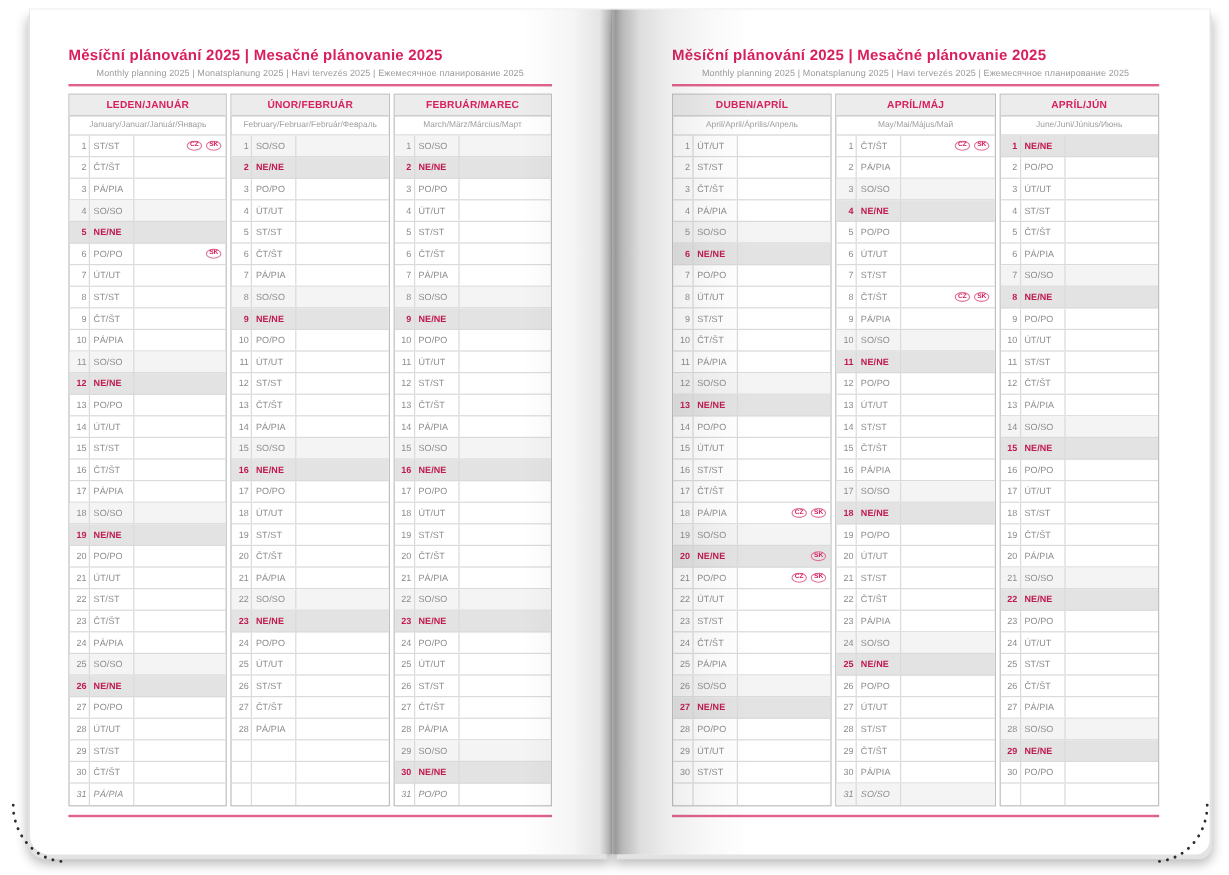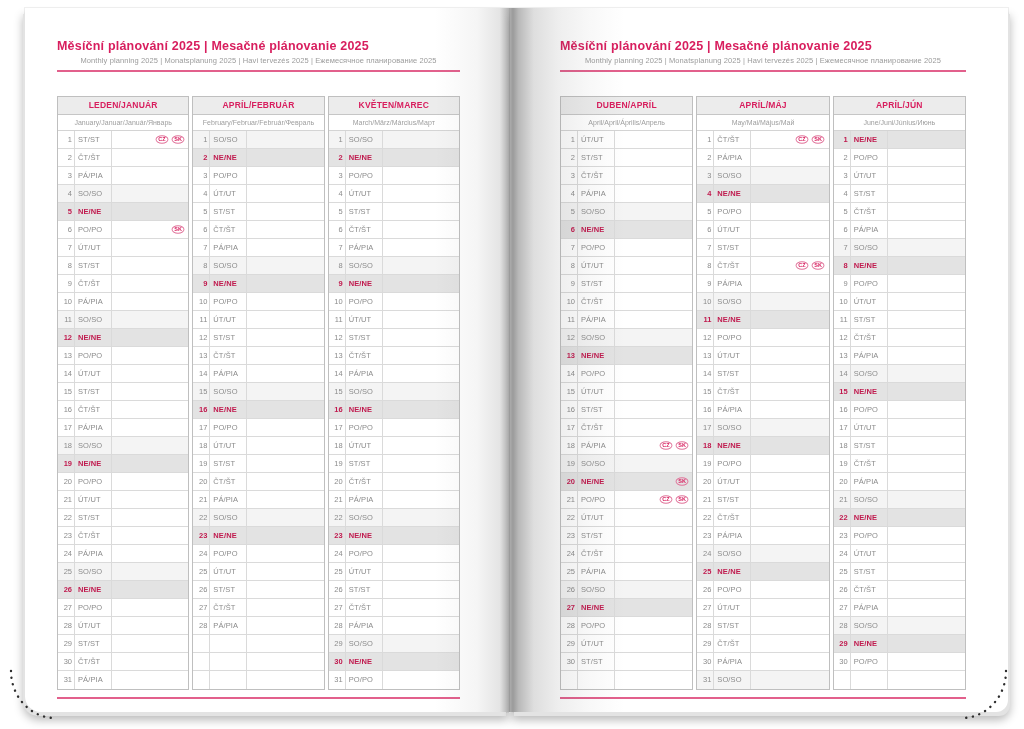"LEDEN/JANUÁR" .months { margin-top: 24px -> 6px }
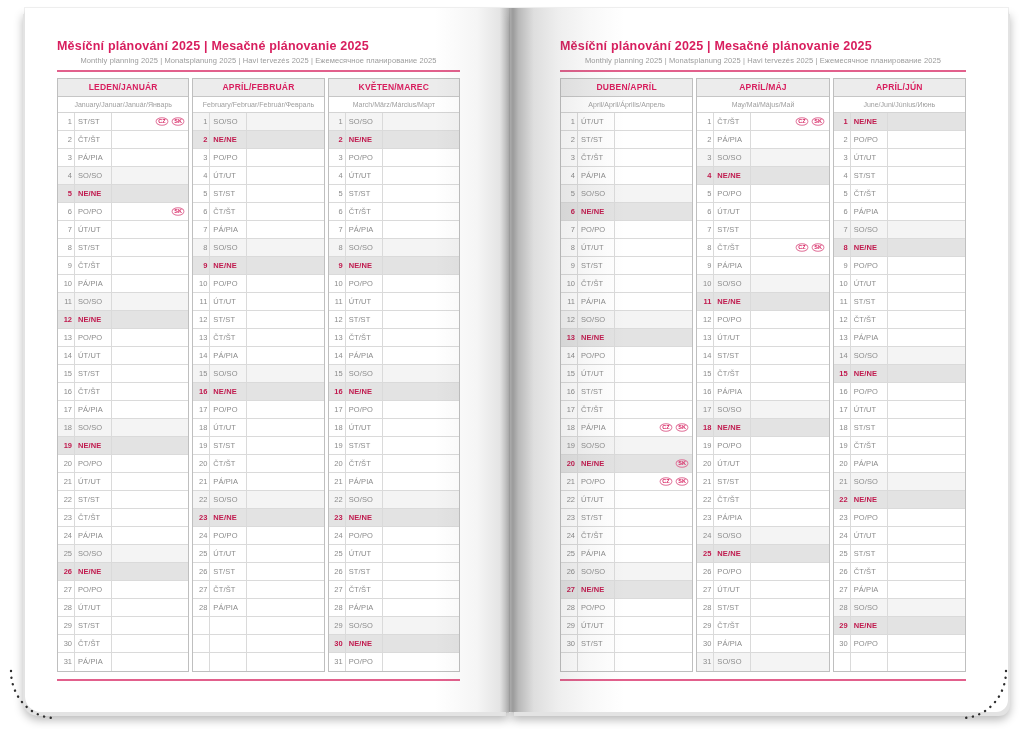"APRÍL/FEBRUÁR" div.m-head { text: APRÍL/FEBRUÁR -> ÚNOR/FEBRUÁR }
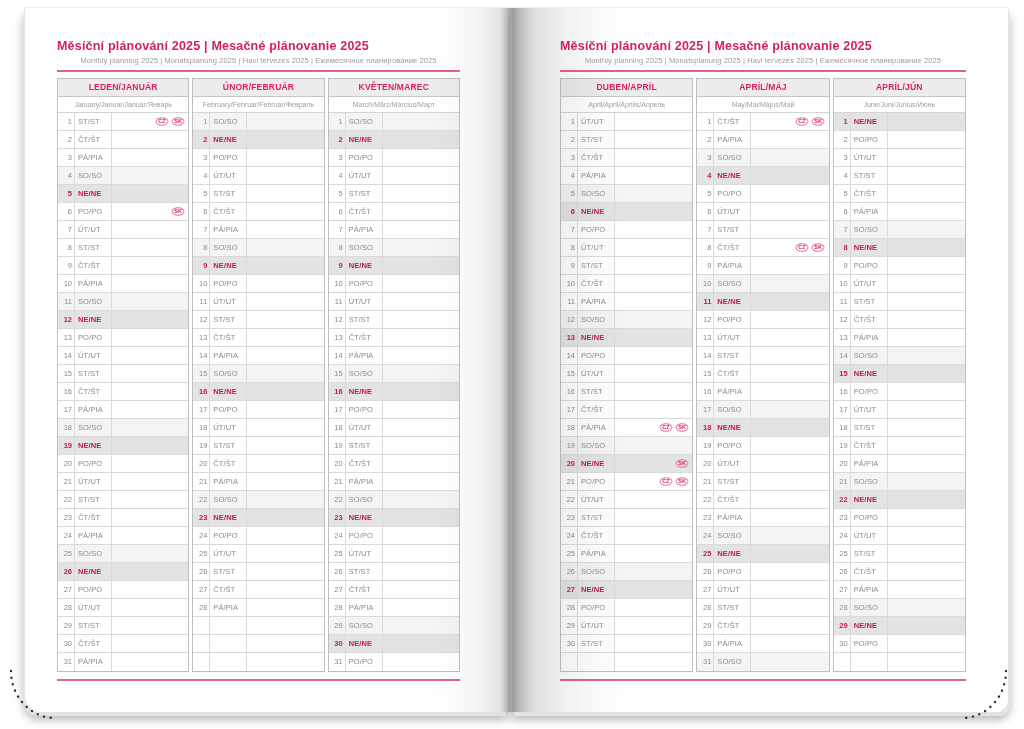"KVĚTEN/MAREC" div.m-head { text: KVĚTEN/MAREC -> FEBRUÁR/MAREC }
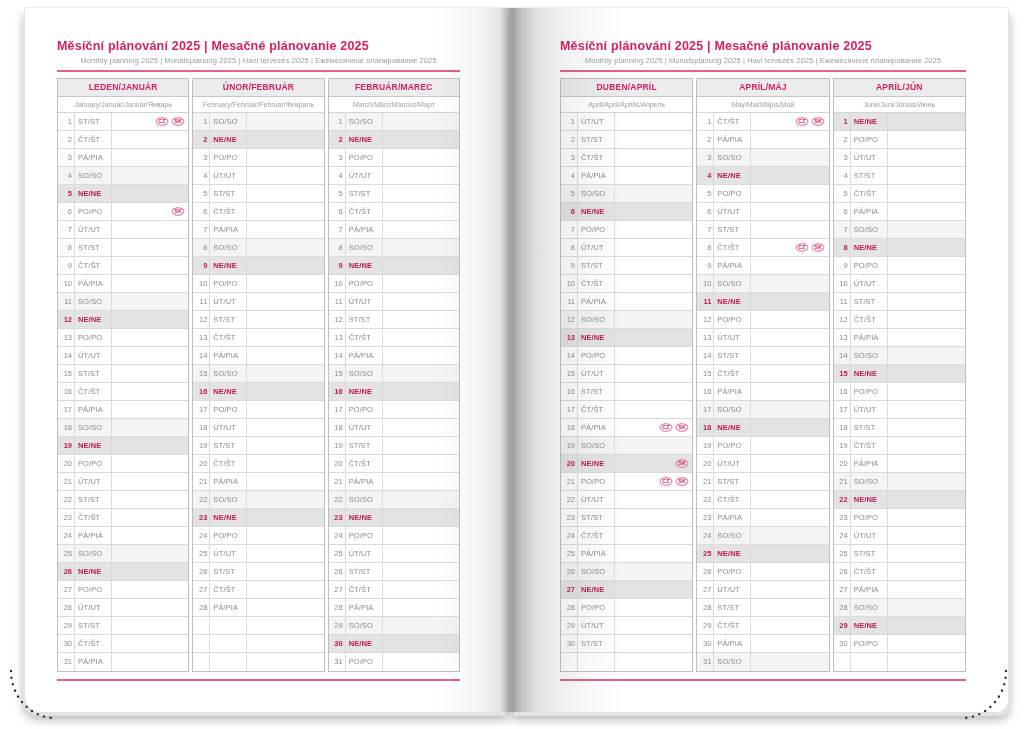"31" .m-row:last-child { font-style: none -> italic }
